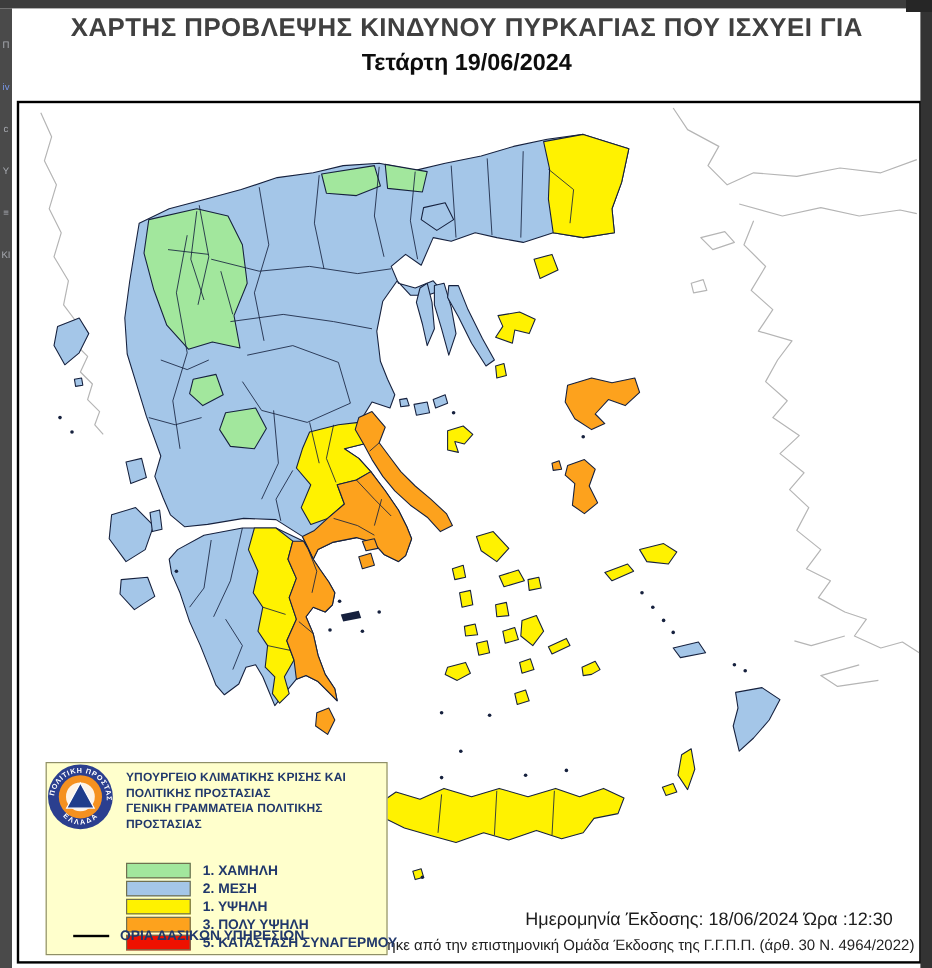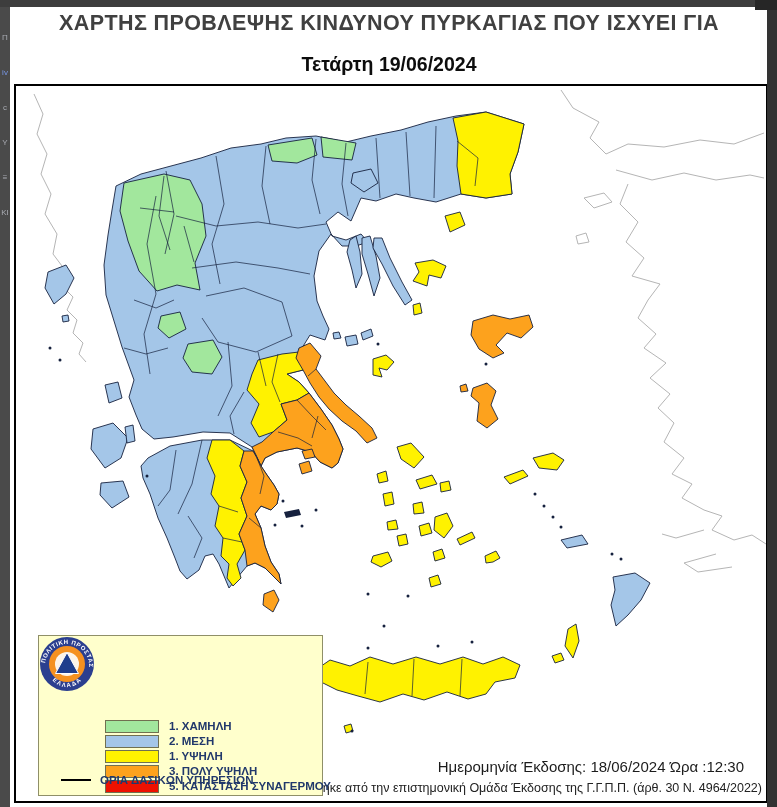"Τετάρτη 19/06/2024" .title-line2 { margin-top: 16px -> 4px }
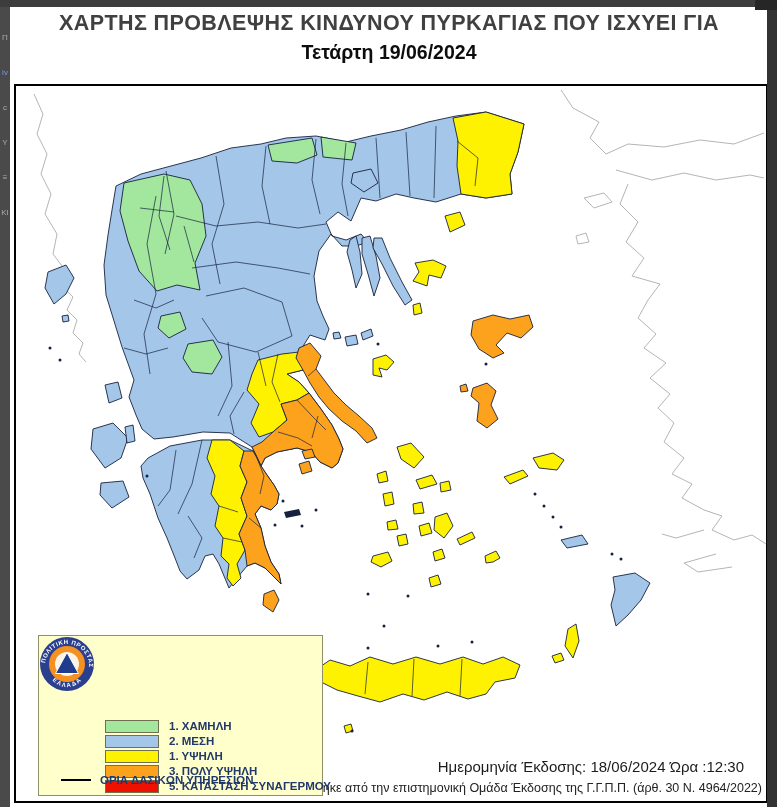"ΥΠΟΥΡΓΕΙΟ ΚΛΙΜΑΤΙΚΗΣ ΚΡΙΣΗΣ ΚΑΙ" div.ministry { html: none -> <div> <div>ΥΠΟΥΡΓΕΙΟ ΚΛΙΜΑΤΙΚΗΣ ΚΡΙΣΗΣ ΚΑΙ</div> <div>ΠΟΛΙΤΙΚΗΣ ΠΡΟΣΤΑΣΙΑΣ</div> <div>ΓΕΝΙΚΗ ΓΡΑΜΜΑΤΕΙΑ ΠΟΛΙΤΙΚΗΣ ΠΡΟΣΤΑΣΙΑΣ</div> </div> }
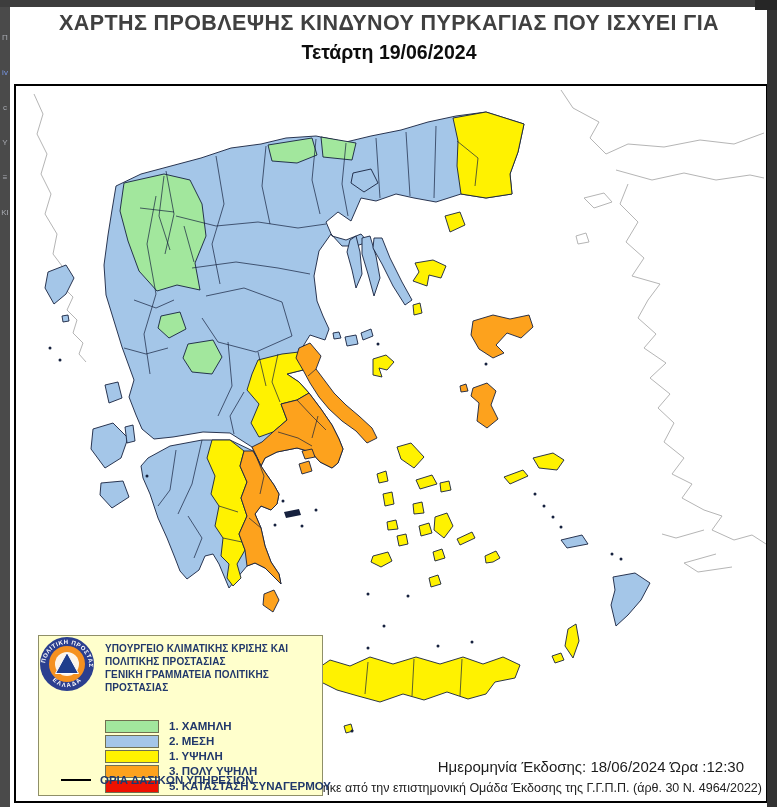"1. ΧΑΜΗΛΗ" .legend-row { align-items: flex-start -> flex-end }
